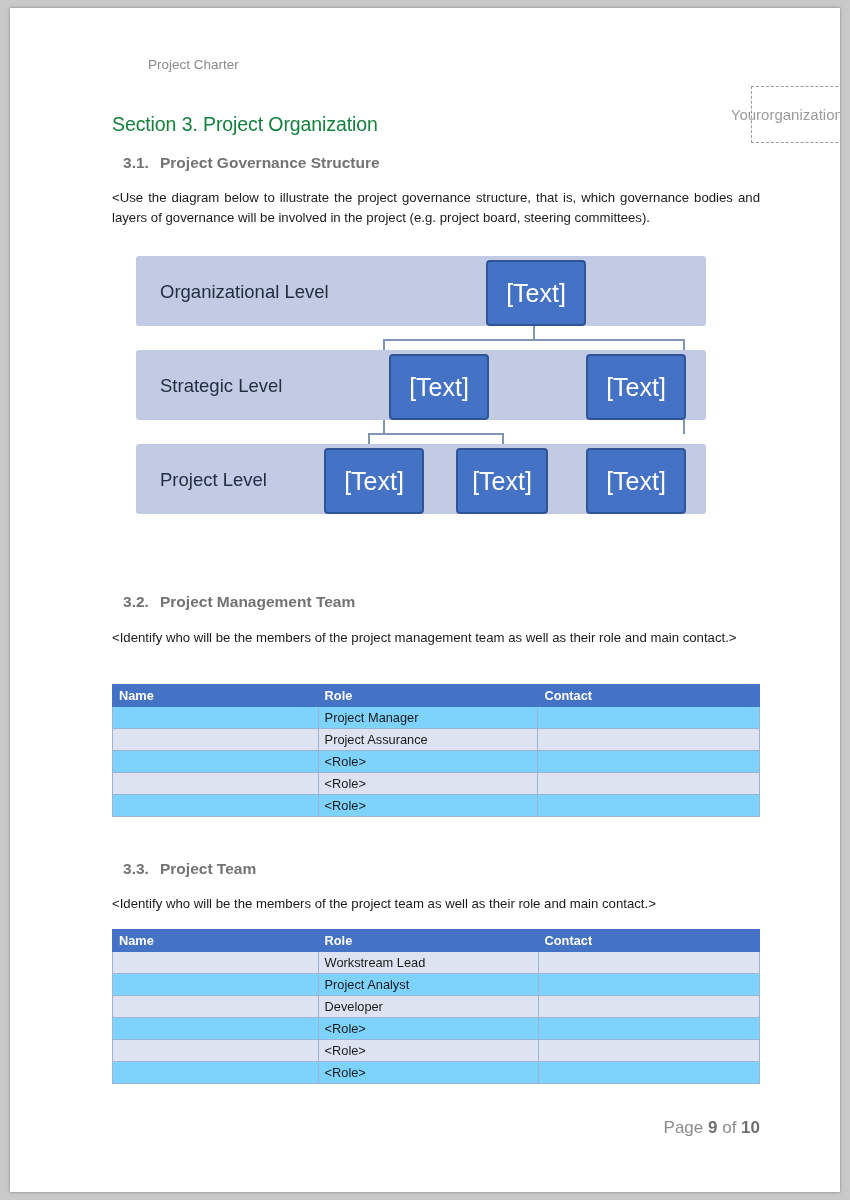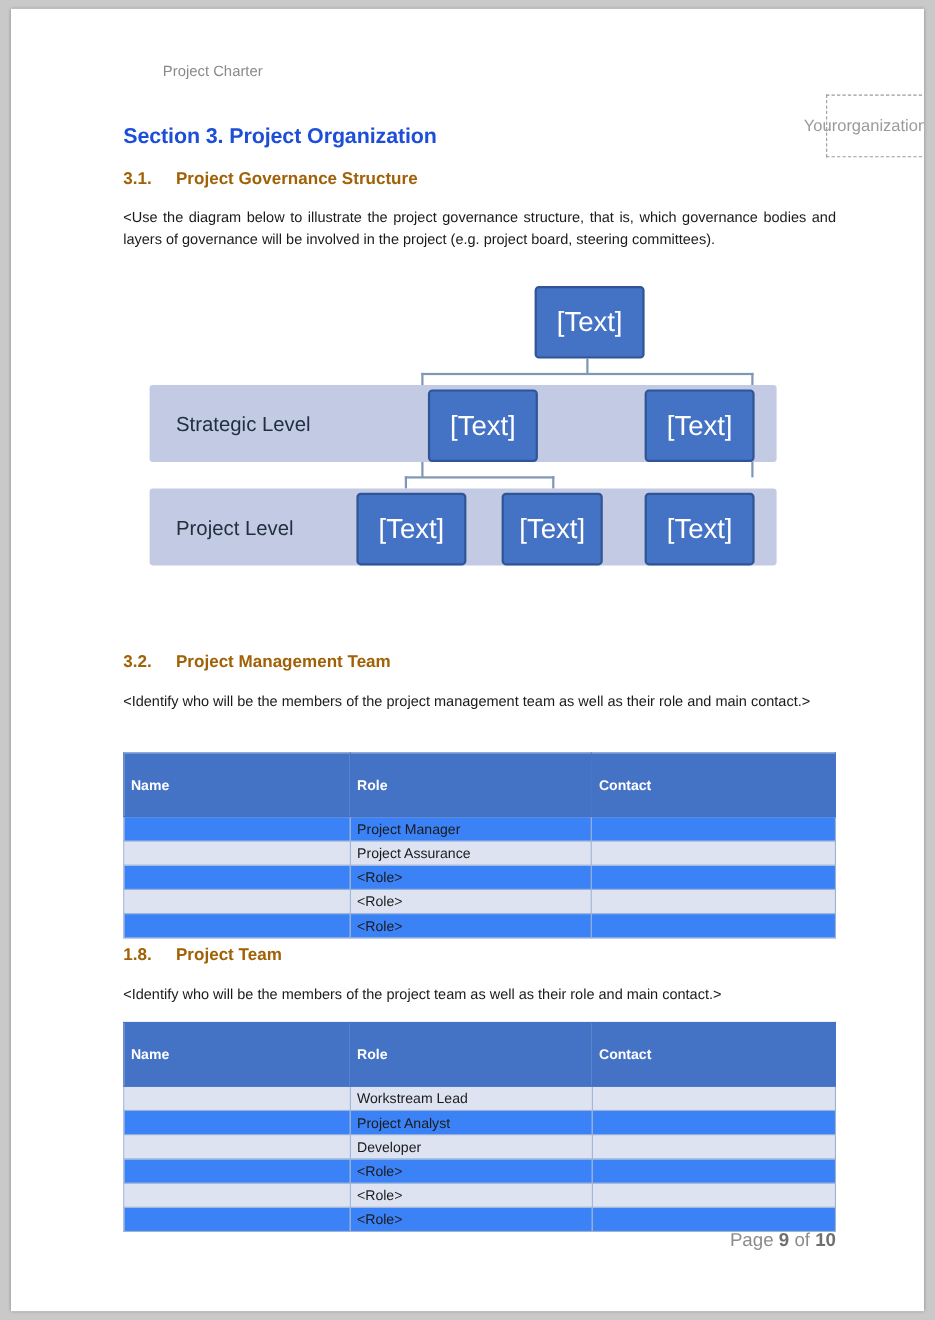"Section 3. Project Organization" h1.sec { color: #1d4ed8 -> #15803d; font-weight: bold -> normal }
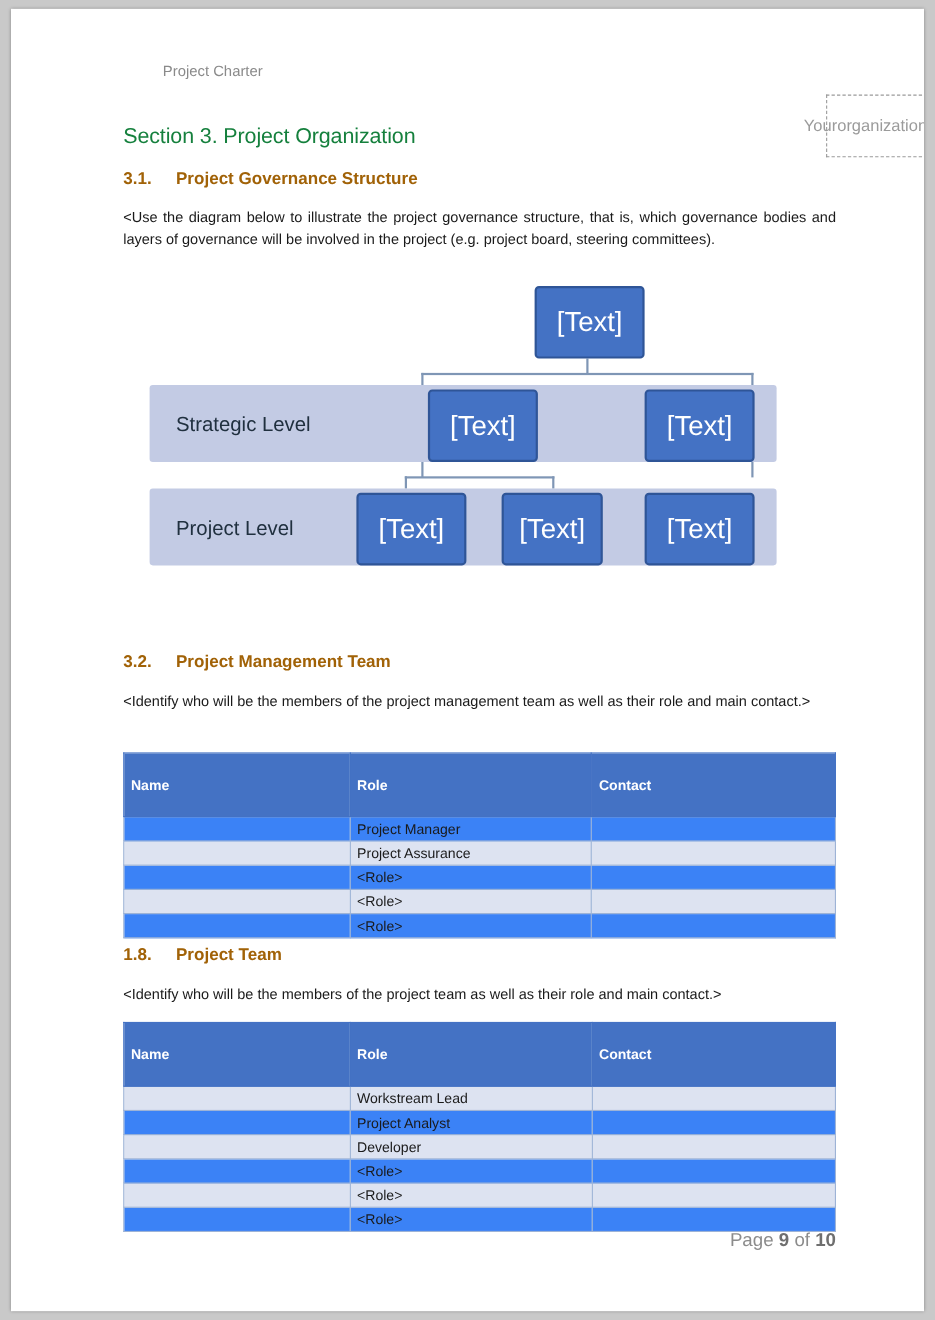"3.1. Project Governance Structure" .sub { color: #a16207 -> #737373; text-align: none -> center }
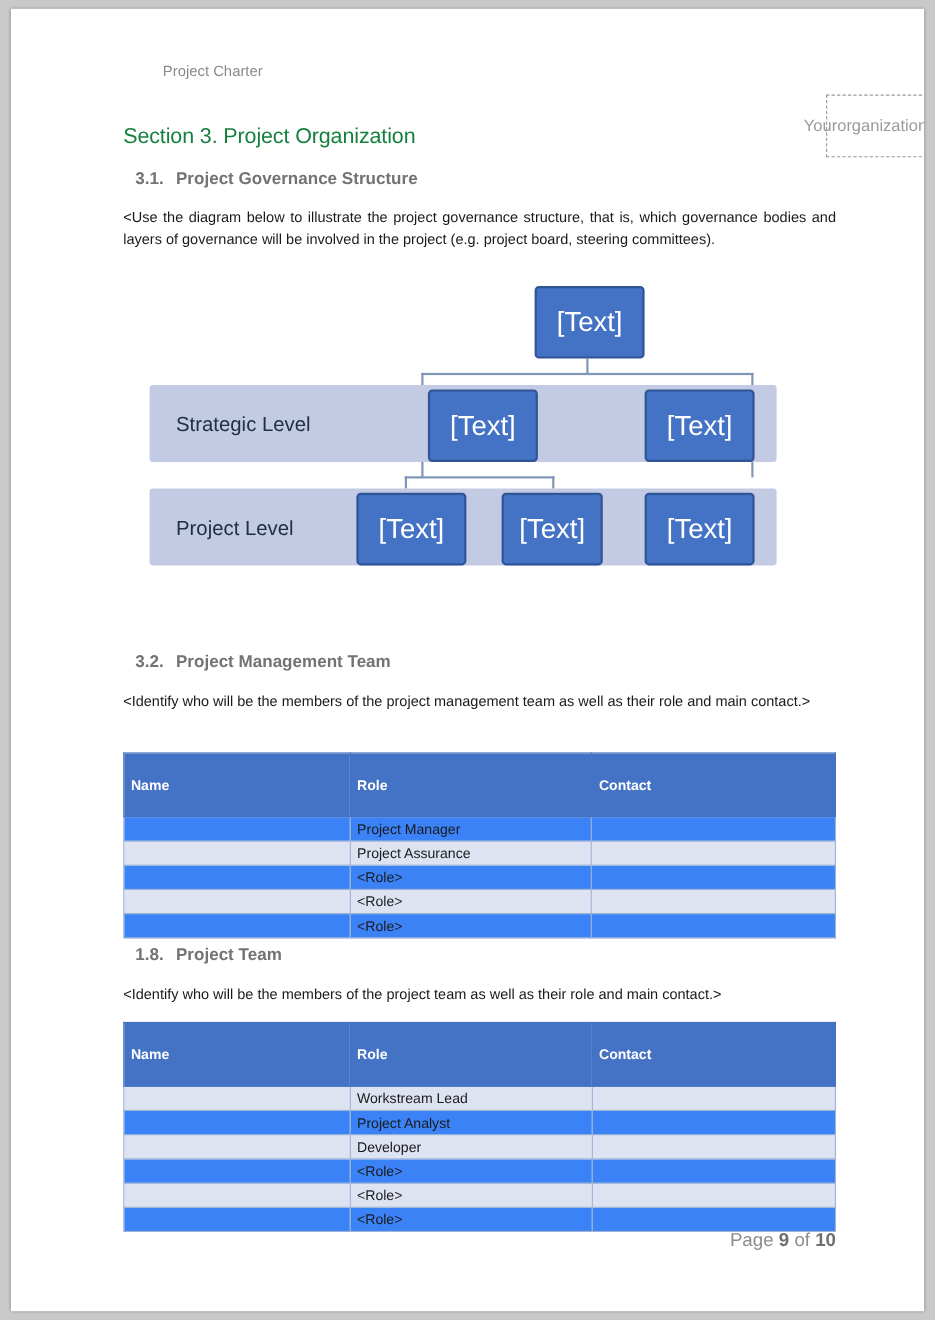"Organizational Level" div.band { html: none -> <div> <div>Organizational Level</div> </div> }
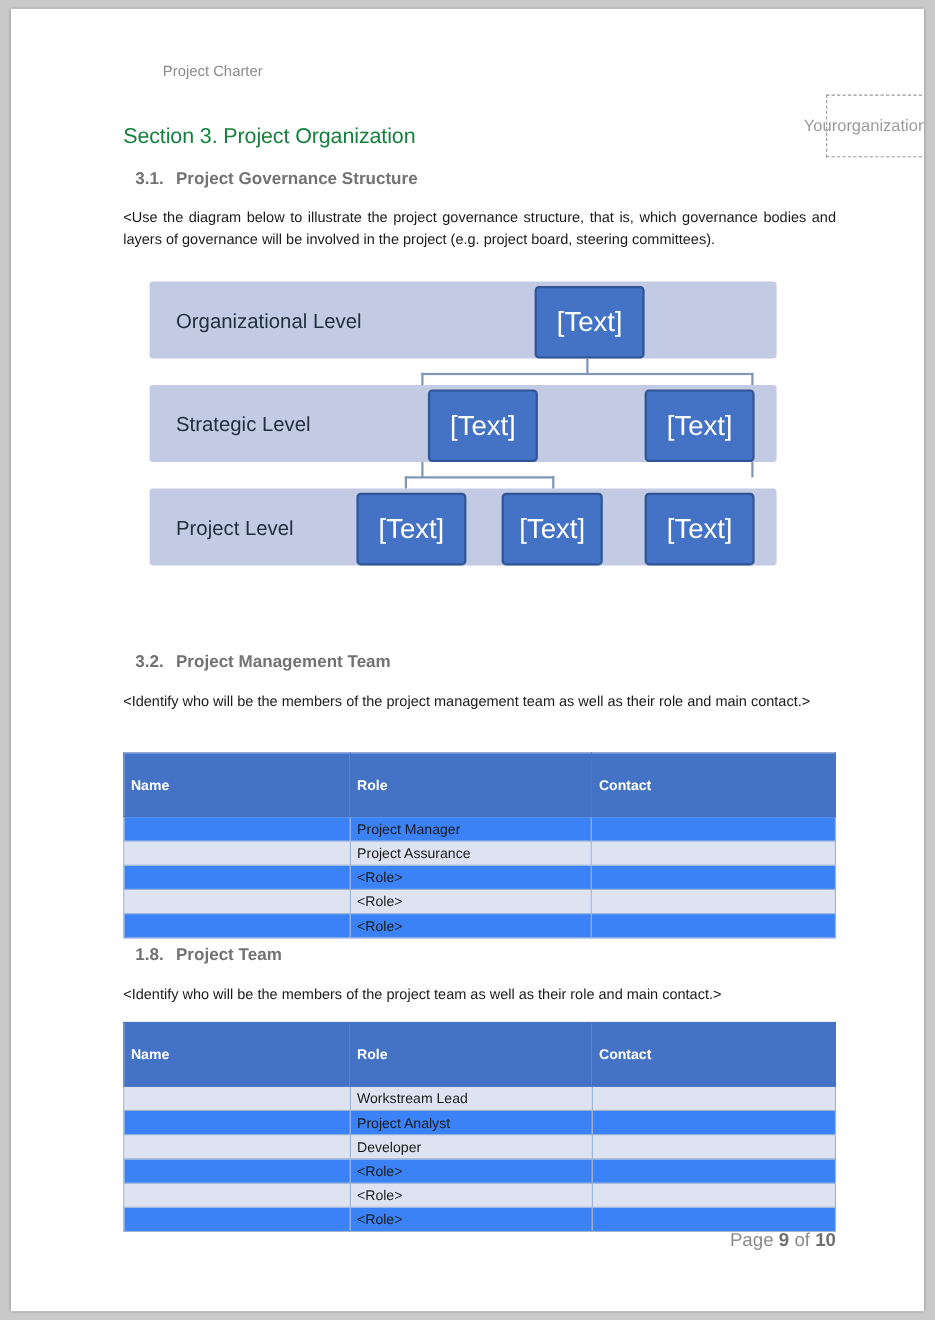"Name" table.doc th { padding: 21px 6px -> 3px 6px }
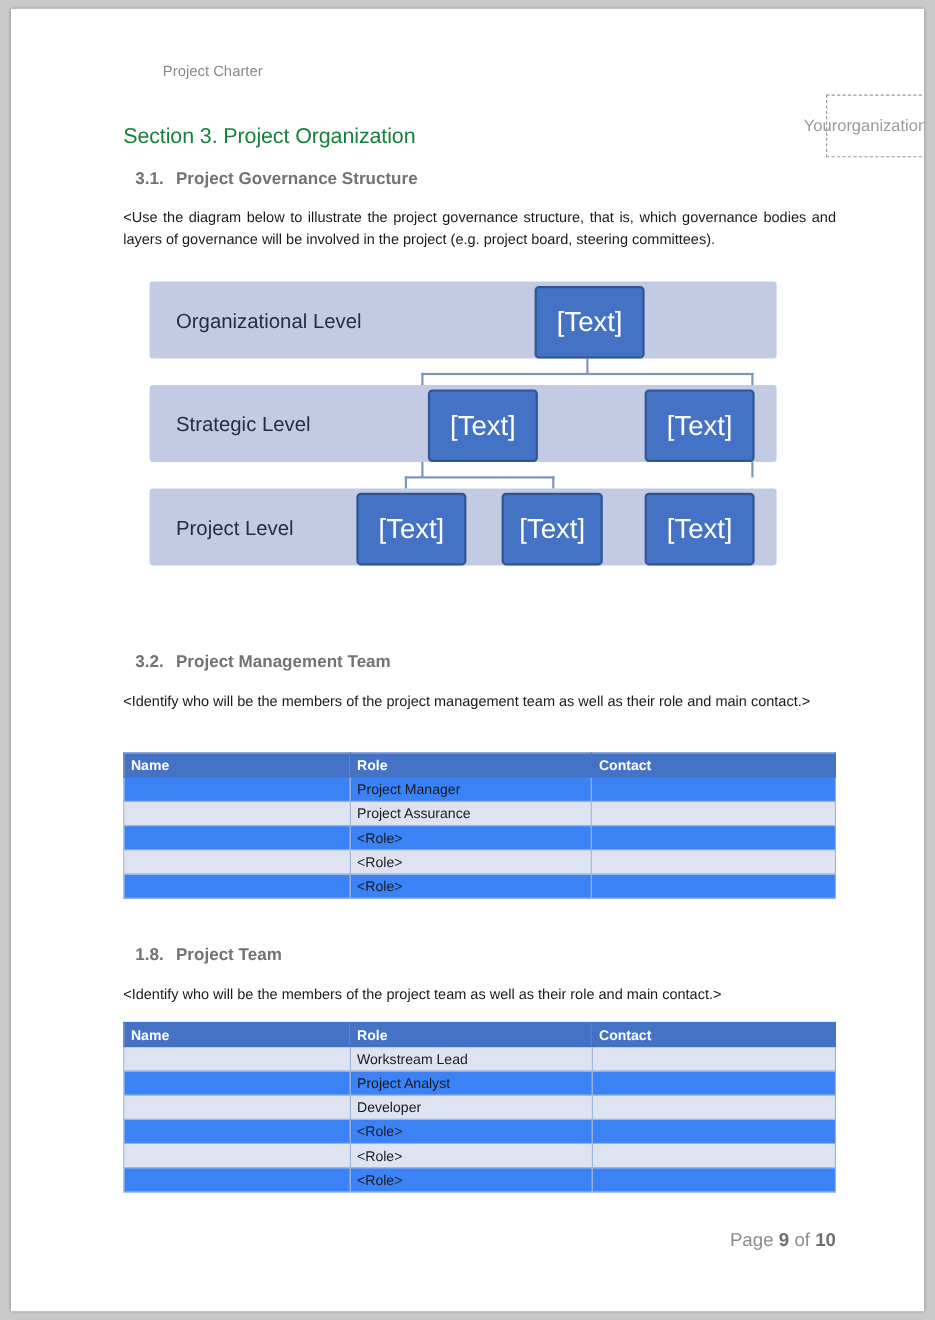"Project Manager" table.doc tr.plain td { background: #3b82f6 -> #7dd3fc }
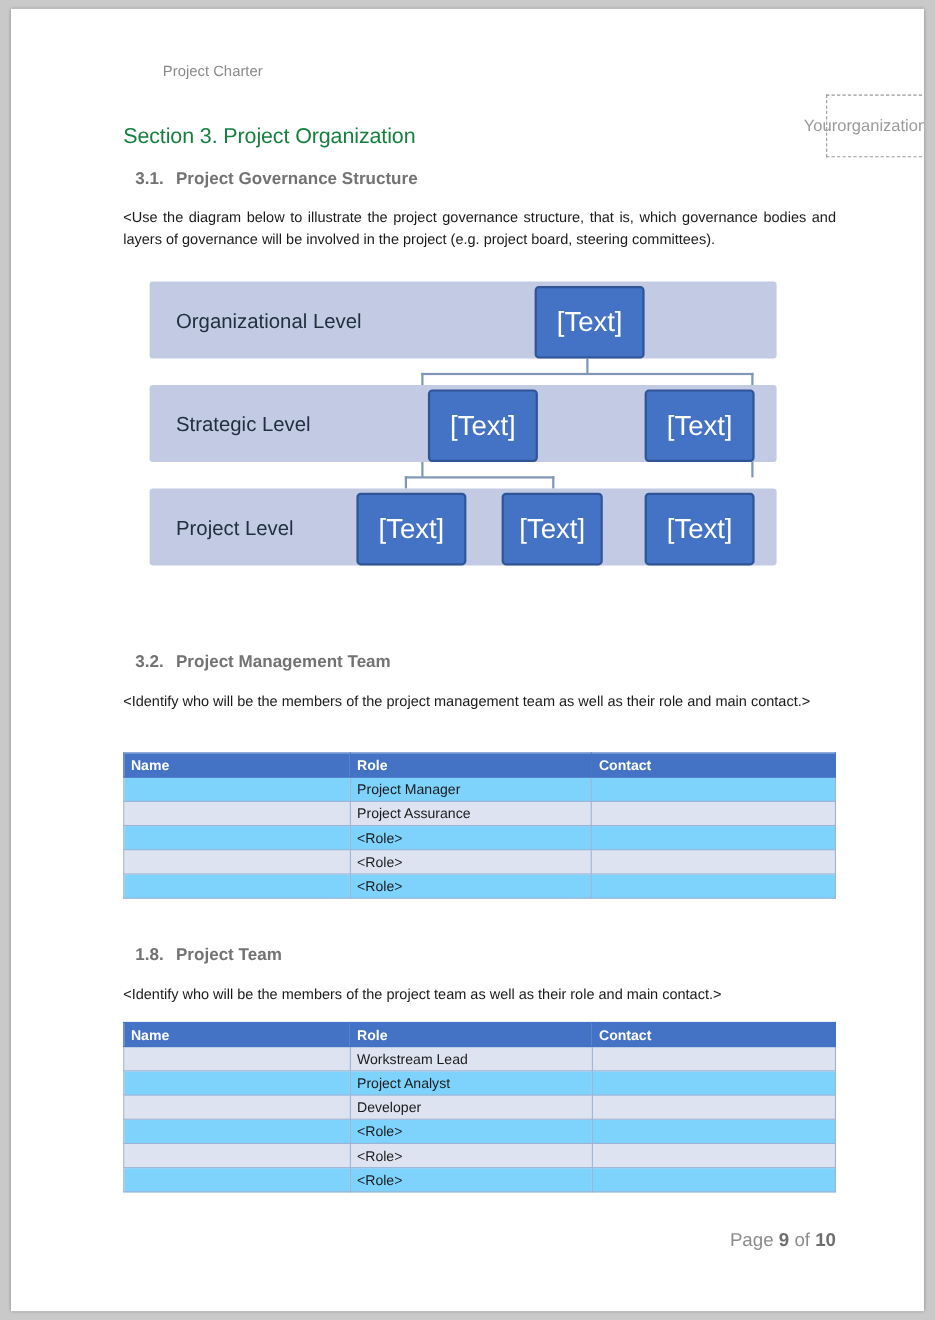"1.8." span.num { text: 1.8 -> 3.3 }
